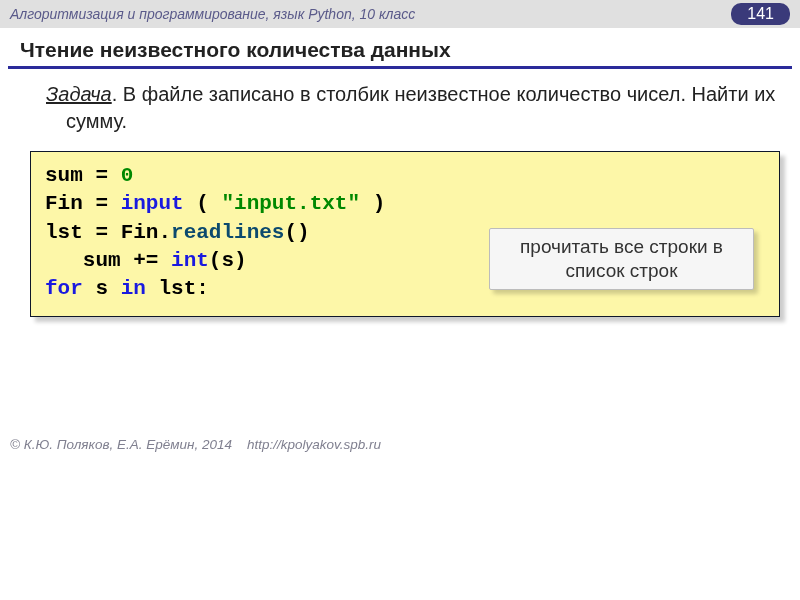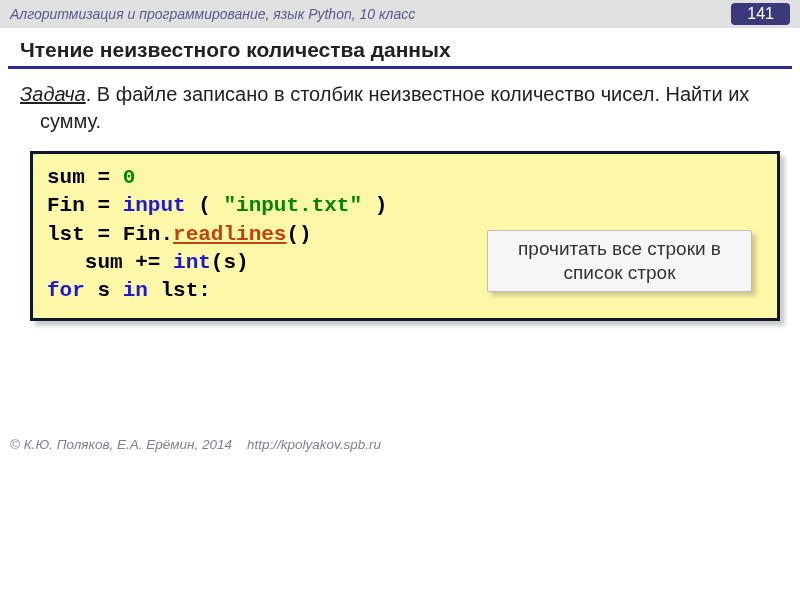"141" .header-right { border-radius: 4px -> 10px }
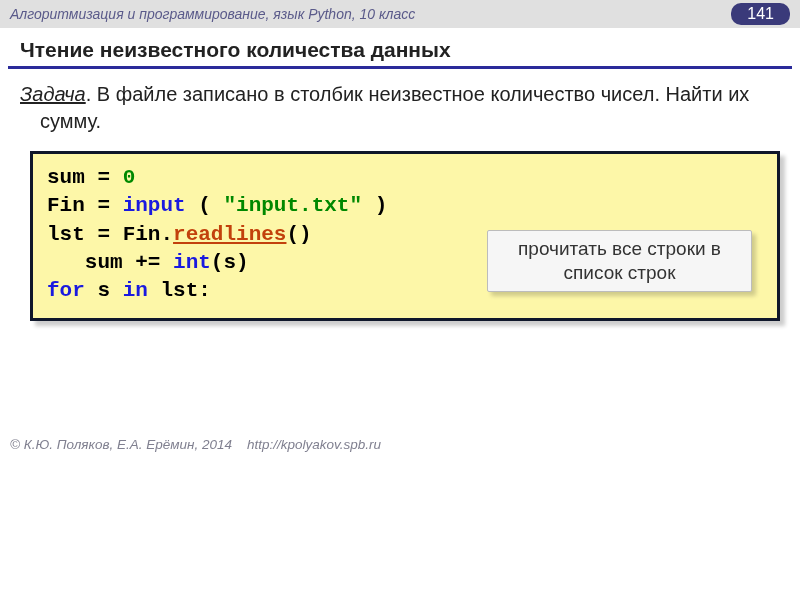"Задача. В файле записано в" .task { margin-left: none -> 26px }
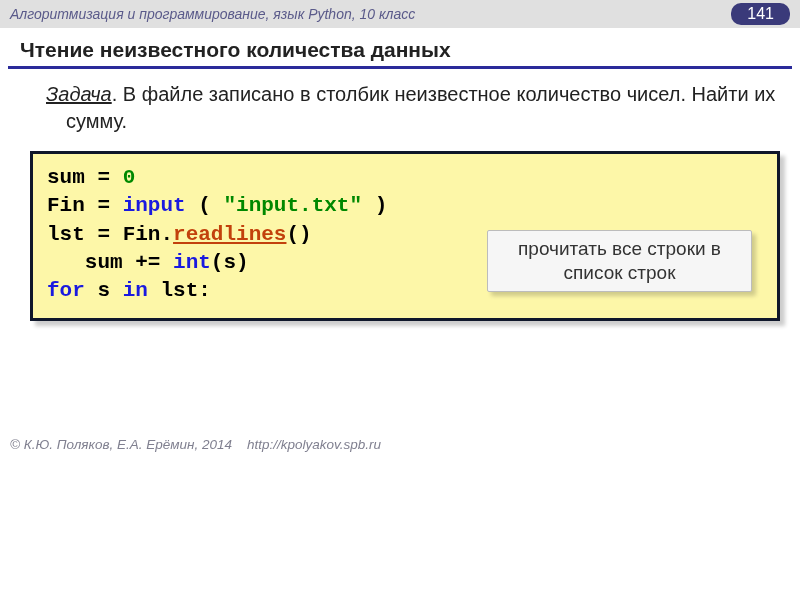"sum = 0" .code-block { border: 3px solid #0f172a -> 1px solid #0f172a }
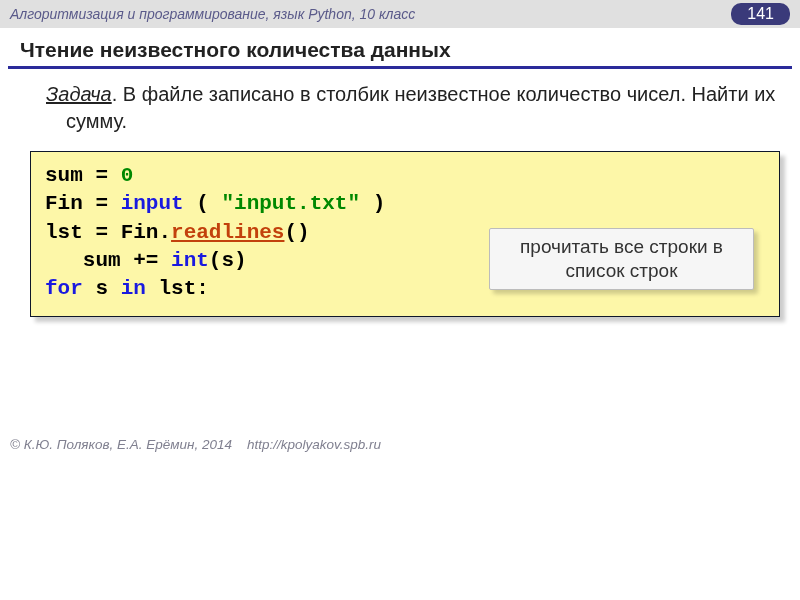"readlines" .code-block .fn { color: #c2410c -> #0c4a6e; text-decoration: underline -> none }
